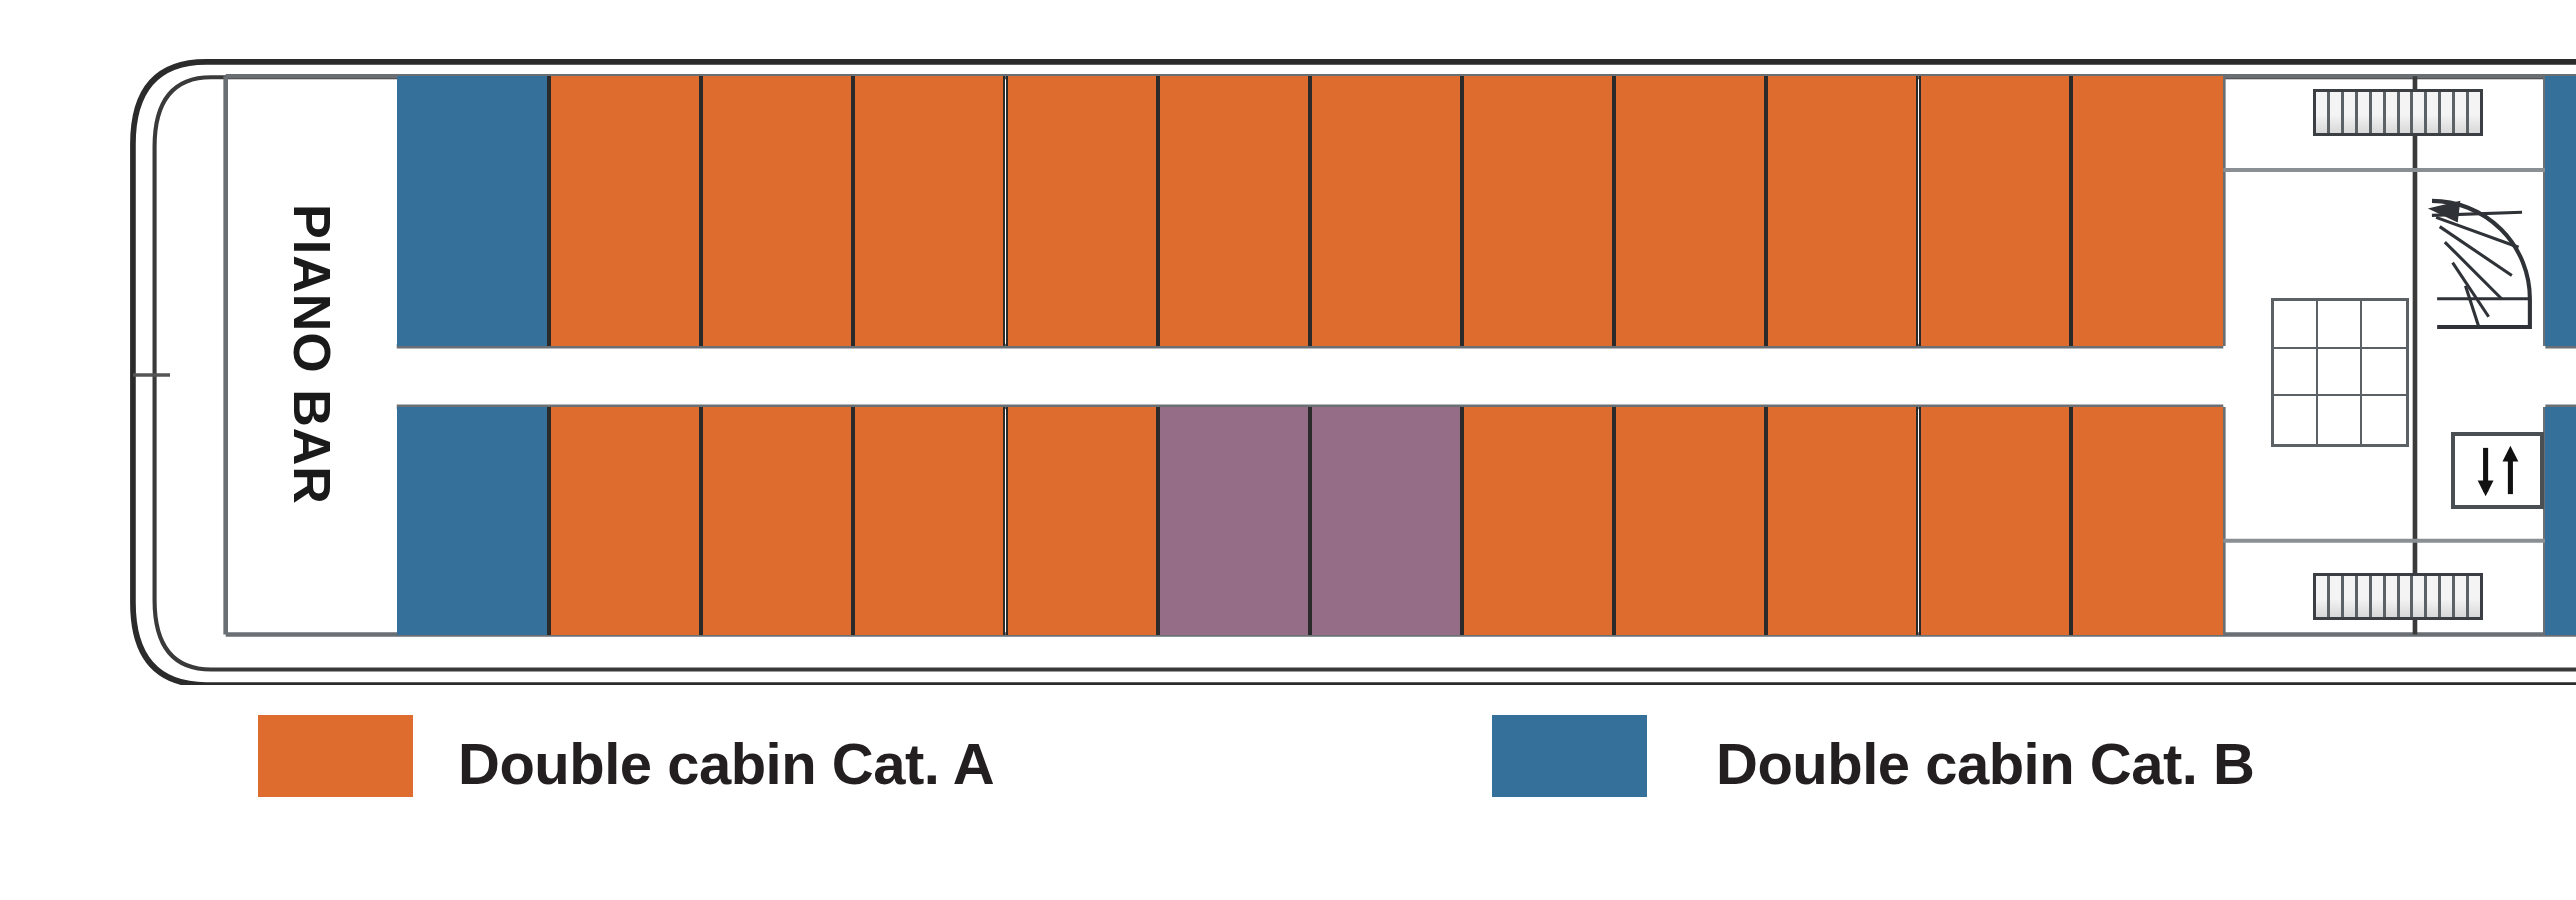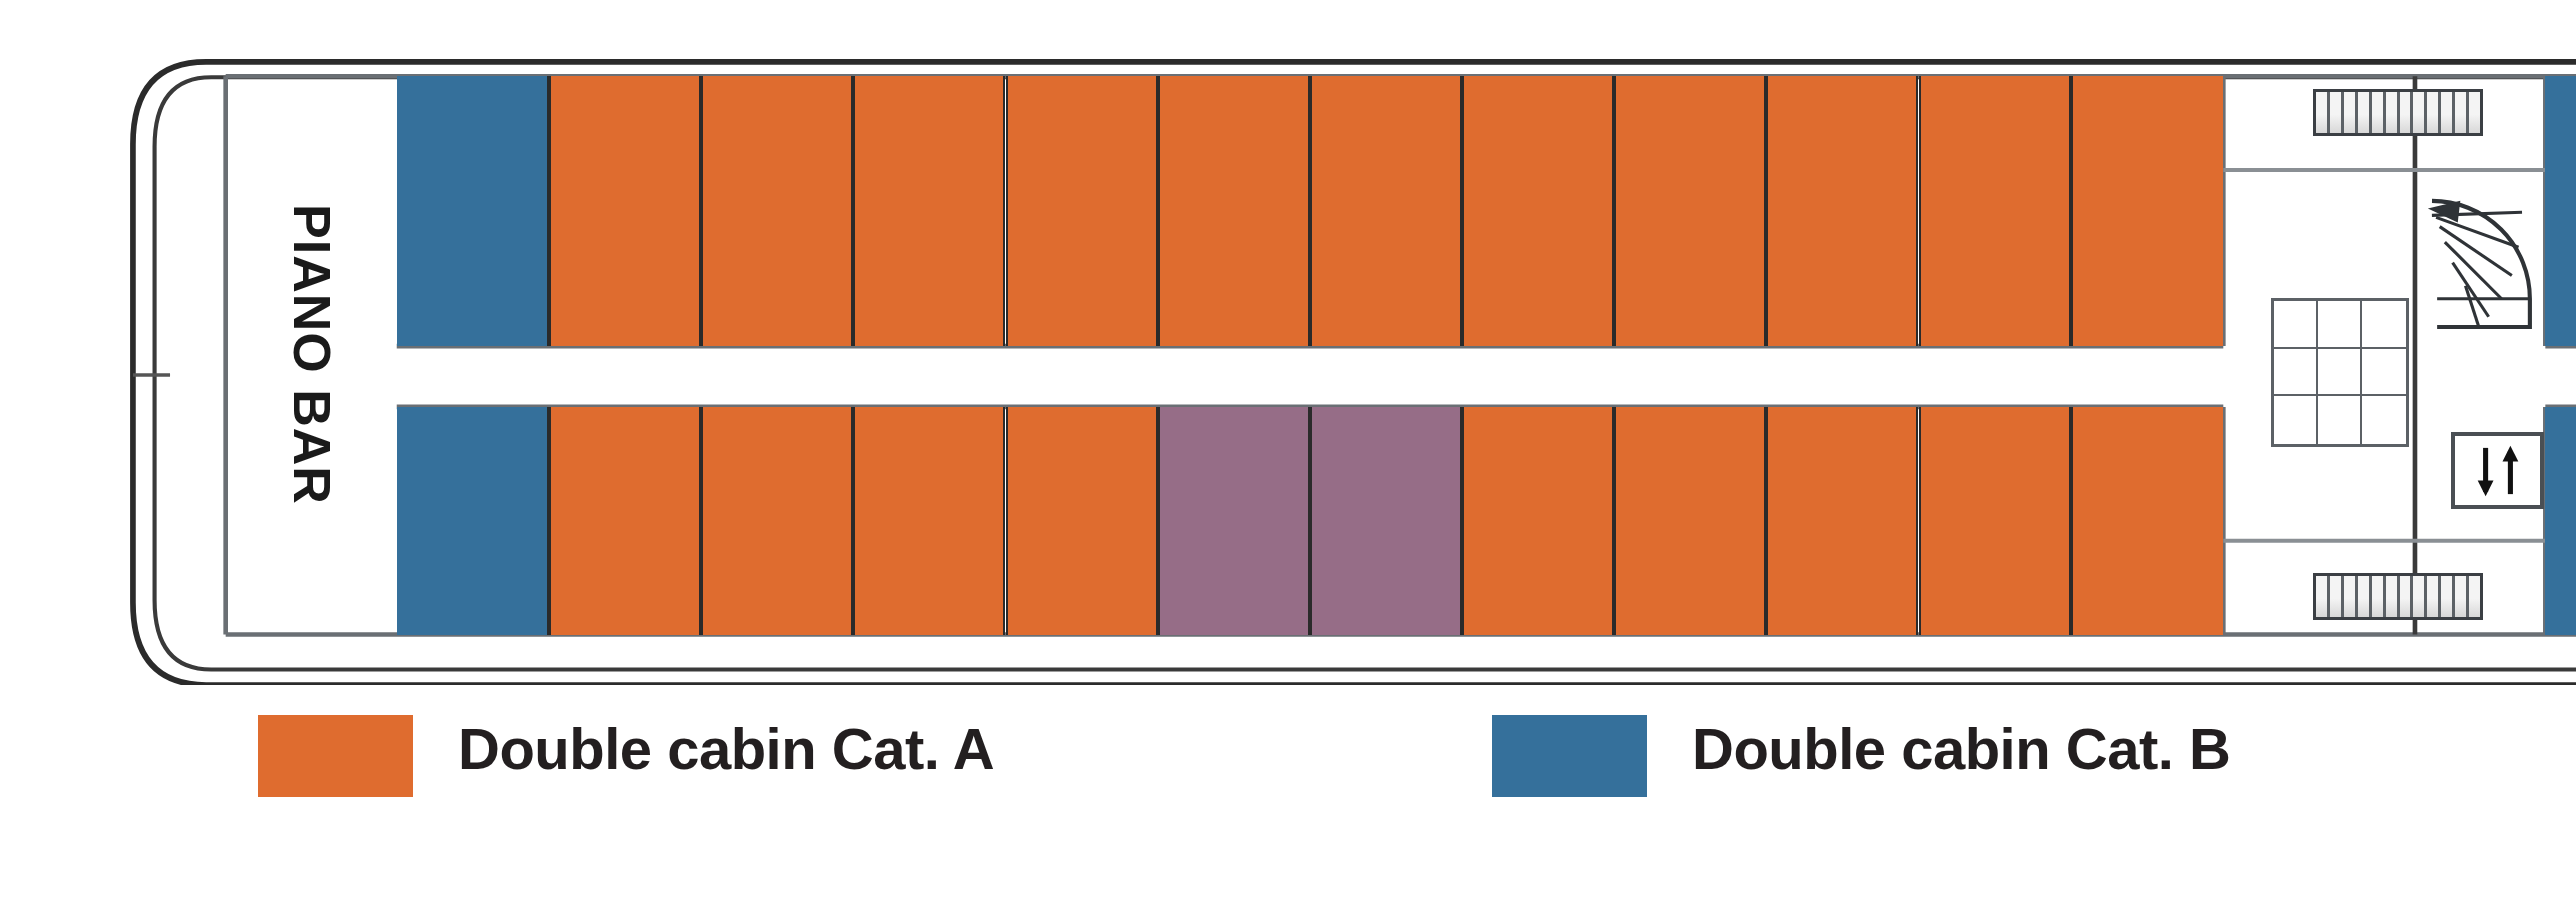"Double cabin Cat. A" .legend-item { align-items: flex-start -> flex-end }
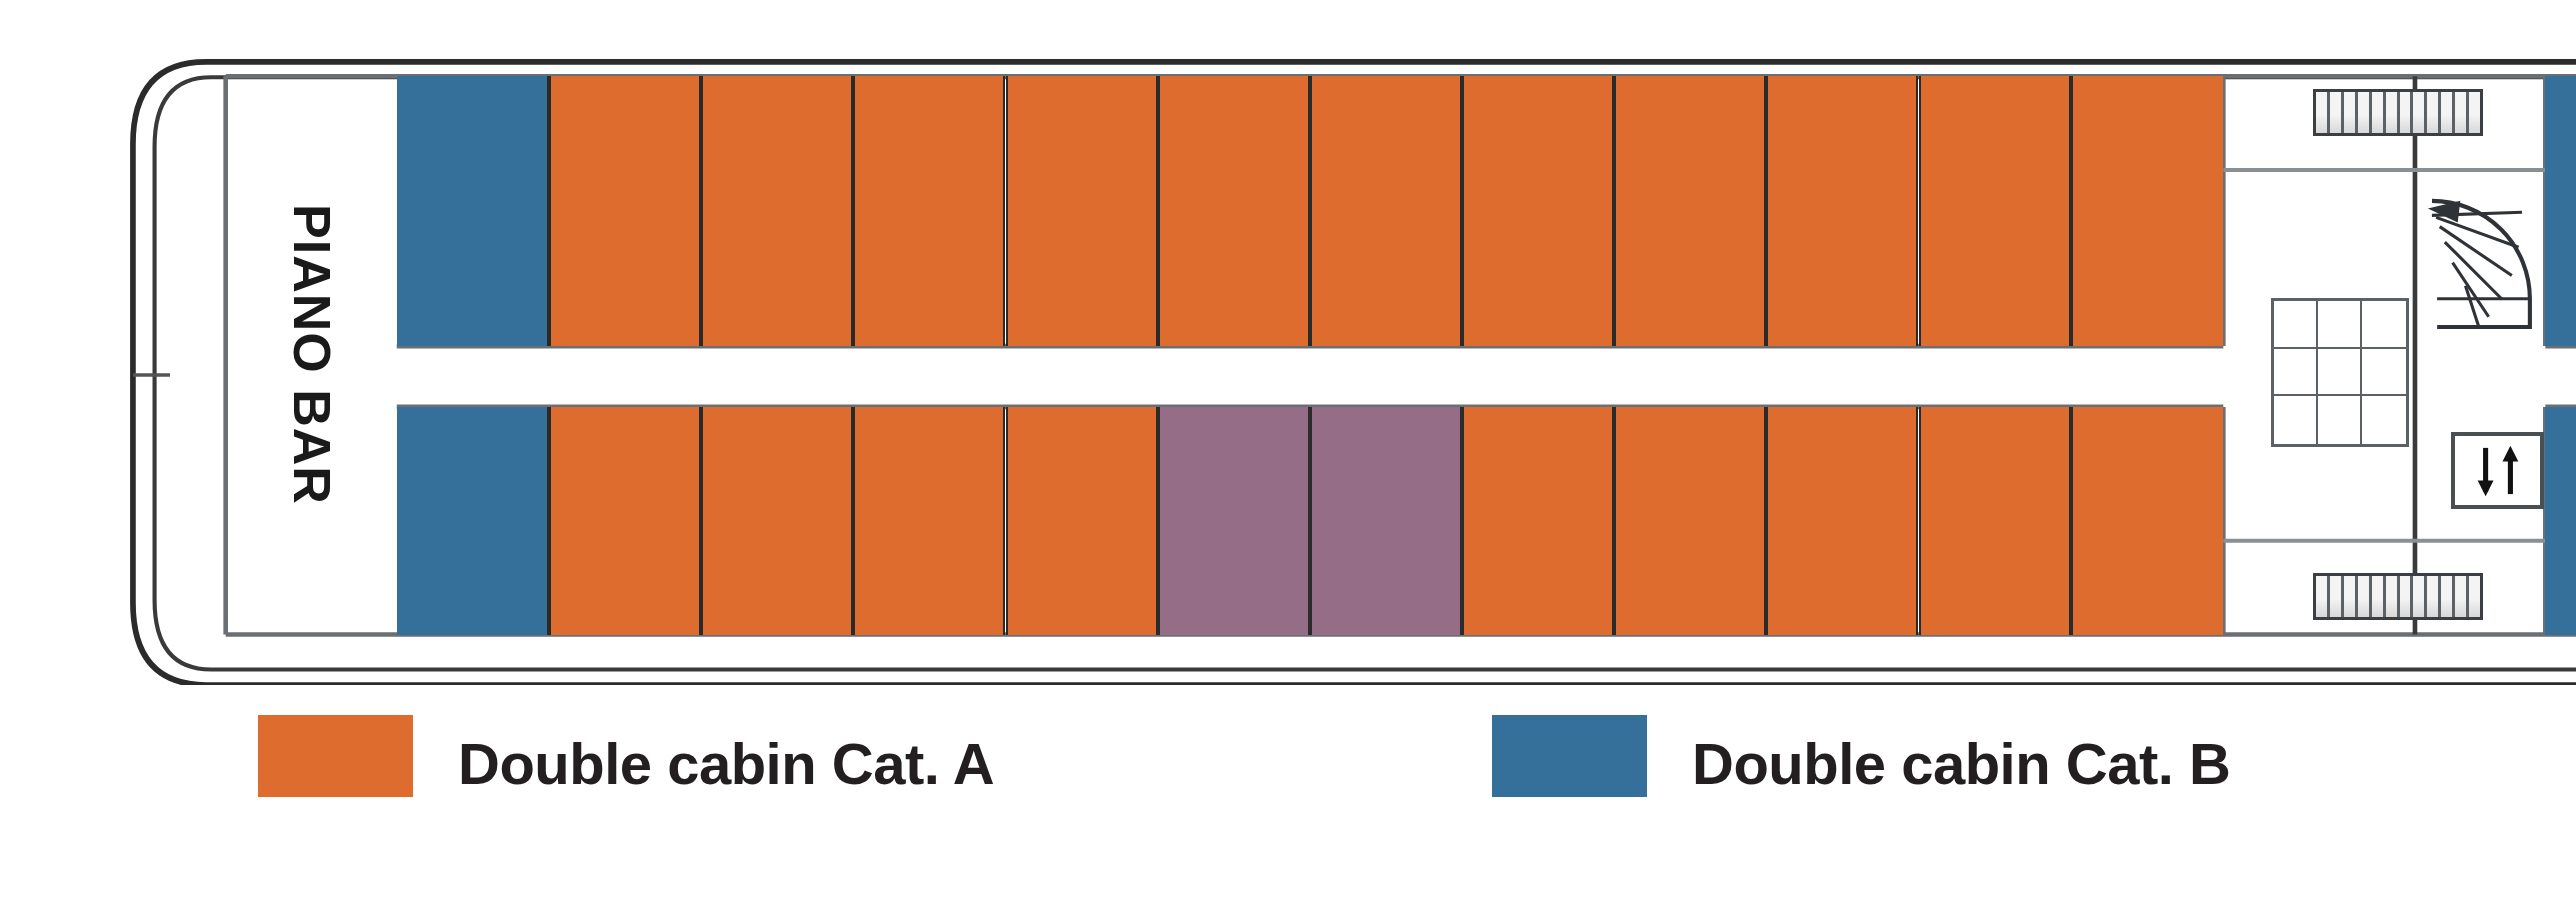"Double cabin Cat. B" #legend-item-1 { gap: none -> 24px }
